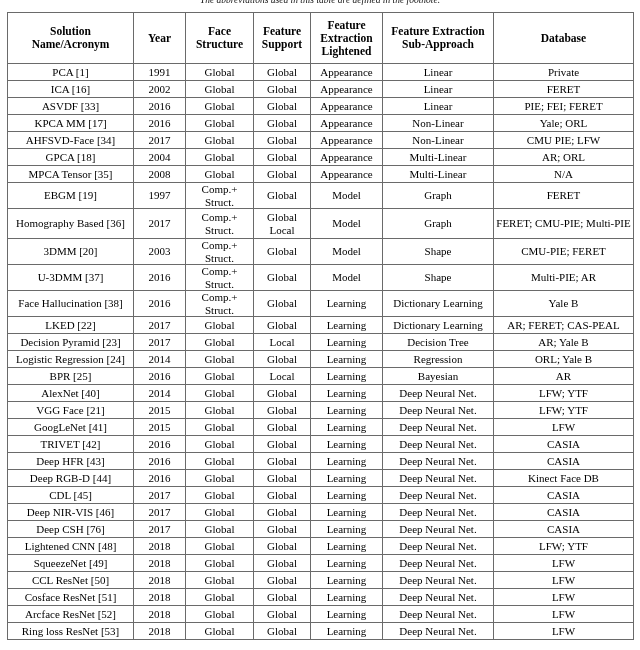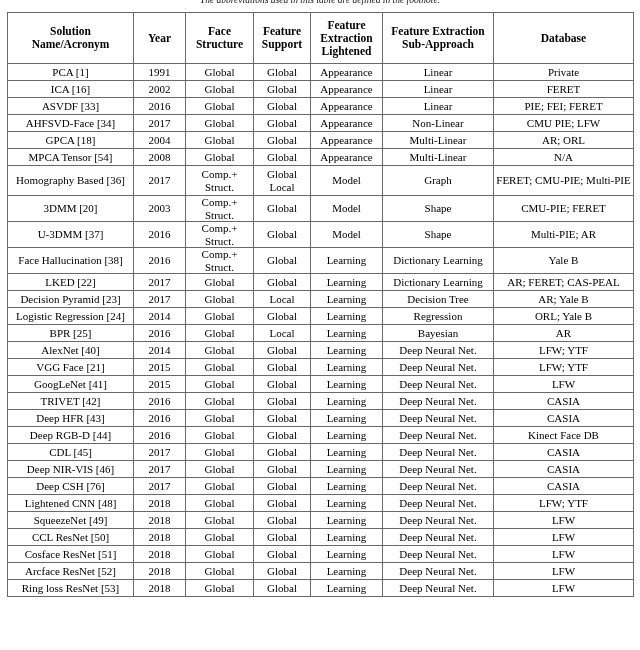"KPCA MM [17]" tr { html: none -> <tr> <td>KPCA MM [17]</td> <td>2016</td> <td>Global</td> <td>Global</td> <td>Appearance</td> <td>Non-Linear</td> <td>Yale; ORL</td> </tr> }
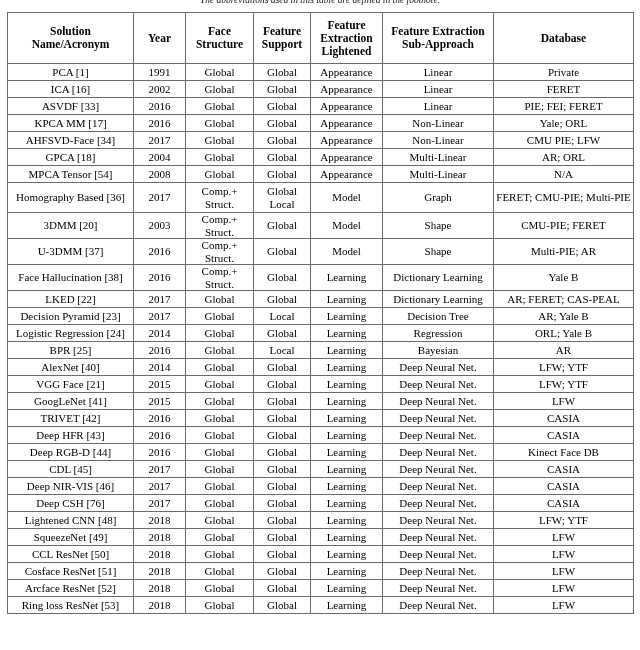"MPCA Tensor [54]" td.c0 { text: 54 -> 35 }
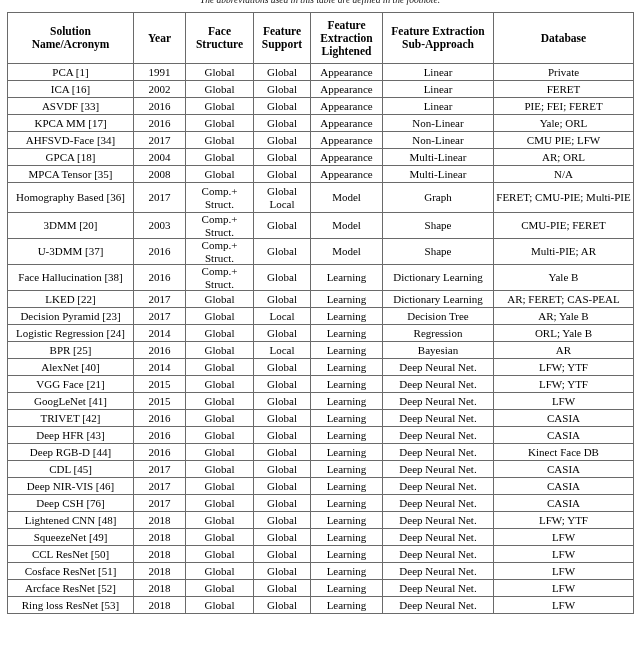"EBGM [19]" tr { html: none -> <tr> <td>EBGM [19]</td> <td>1997</td> <td>Comp.+ Struct.</td> <td>Global</td> <td>Model</td> <td>Graph</td> <td>FERET</td> </tr> }
